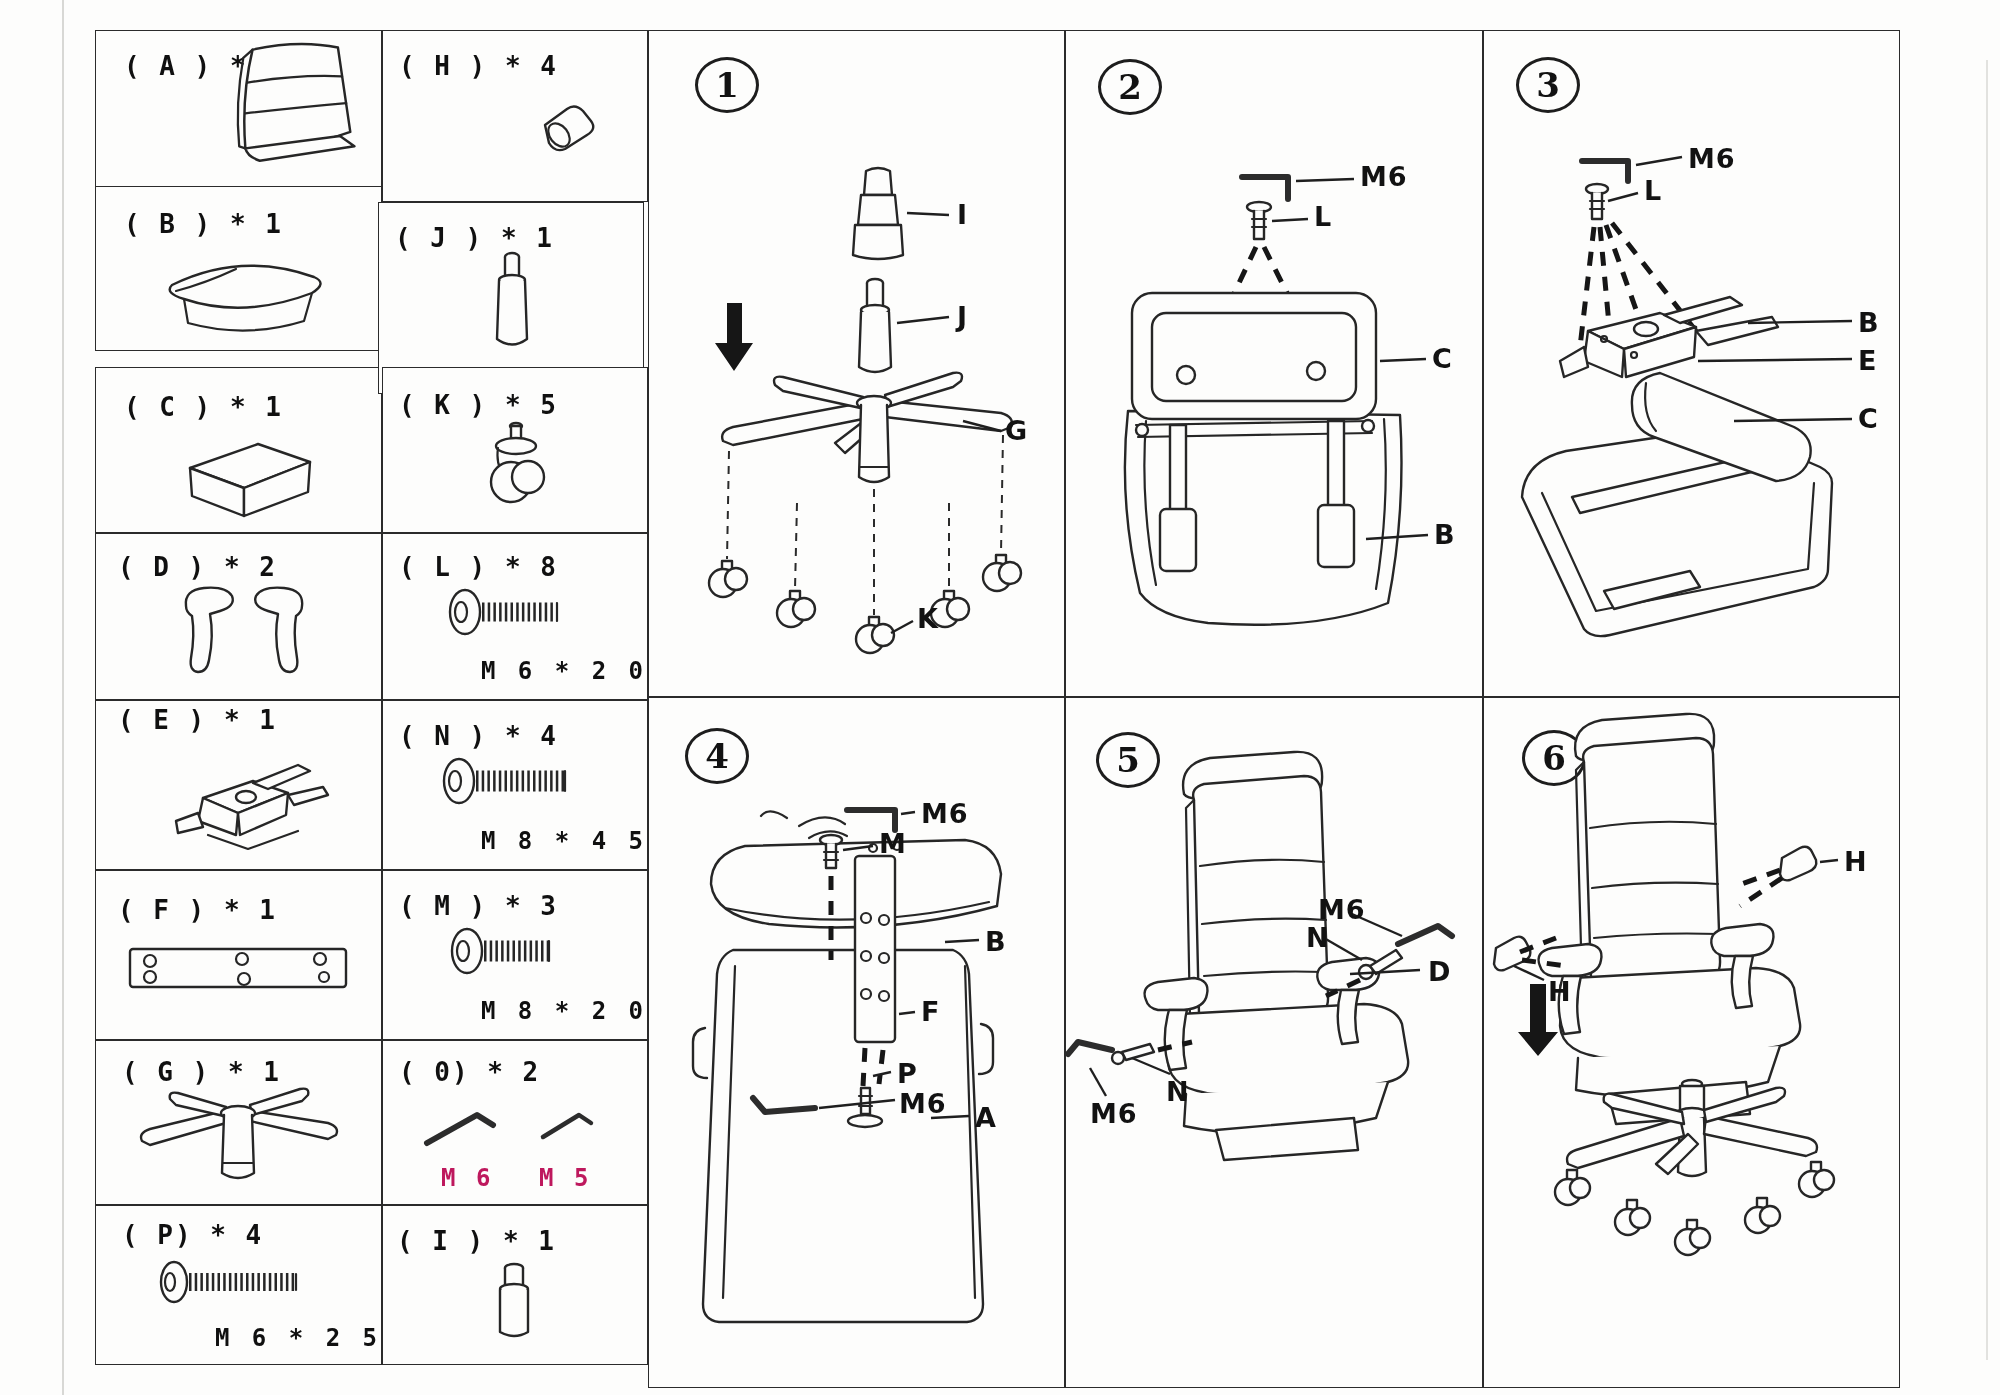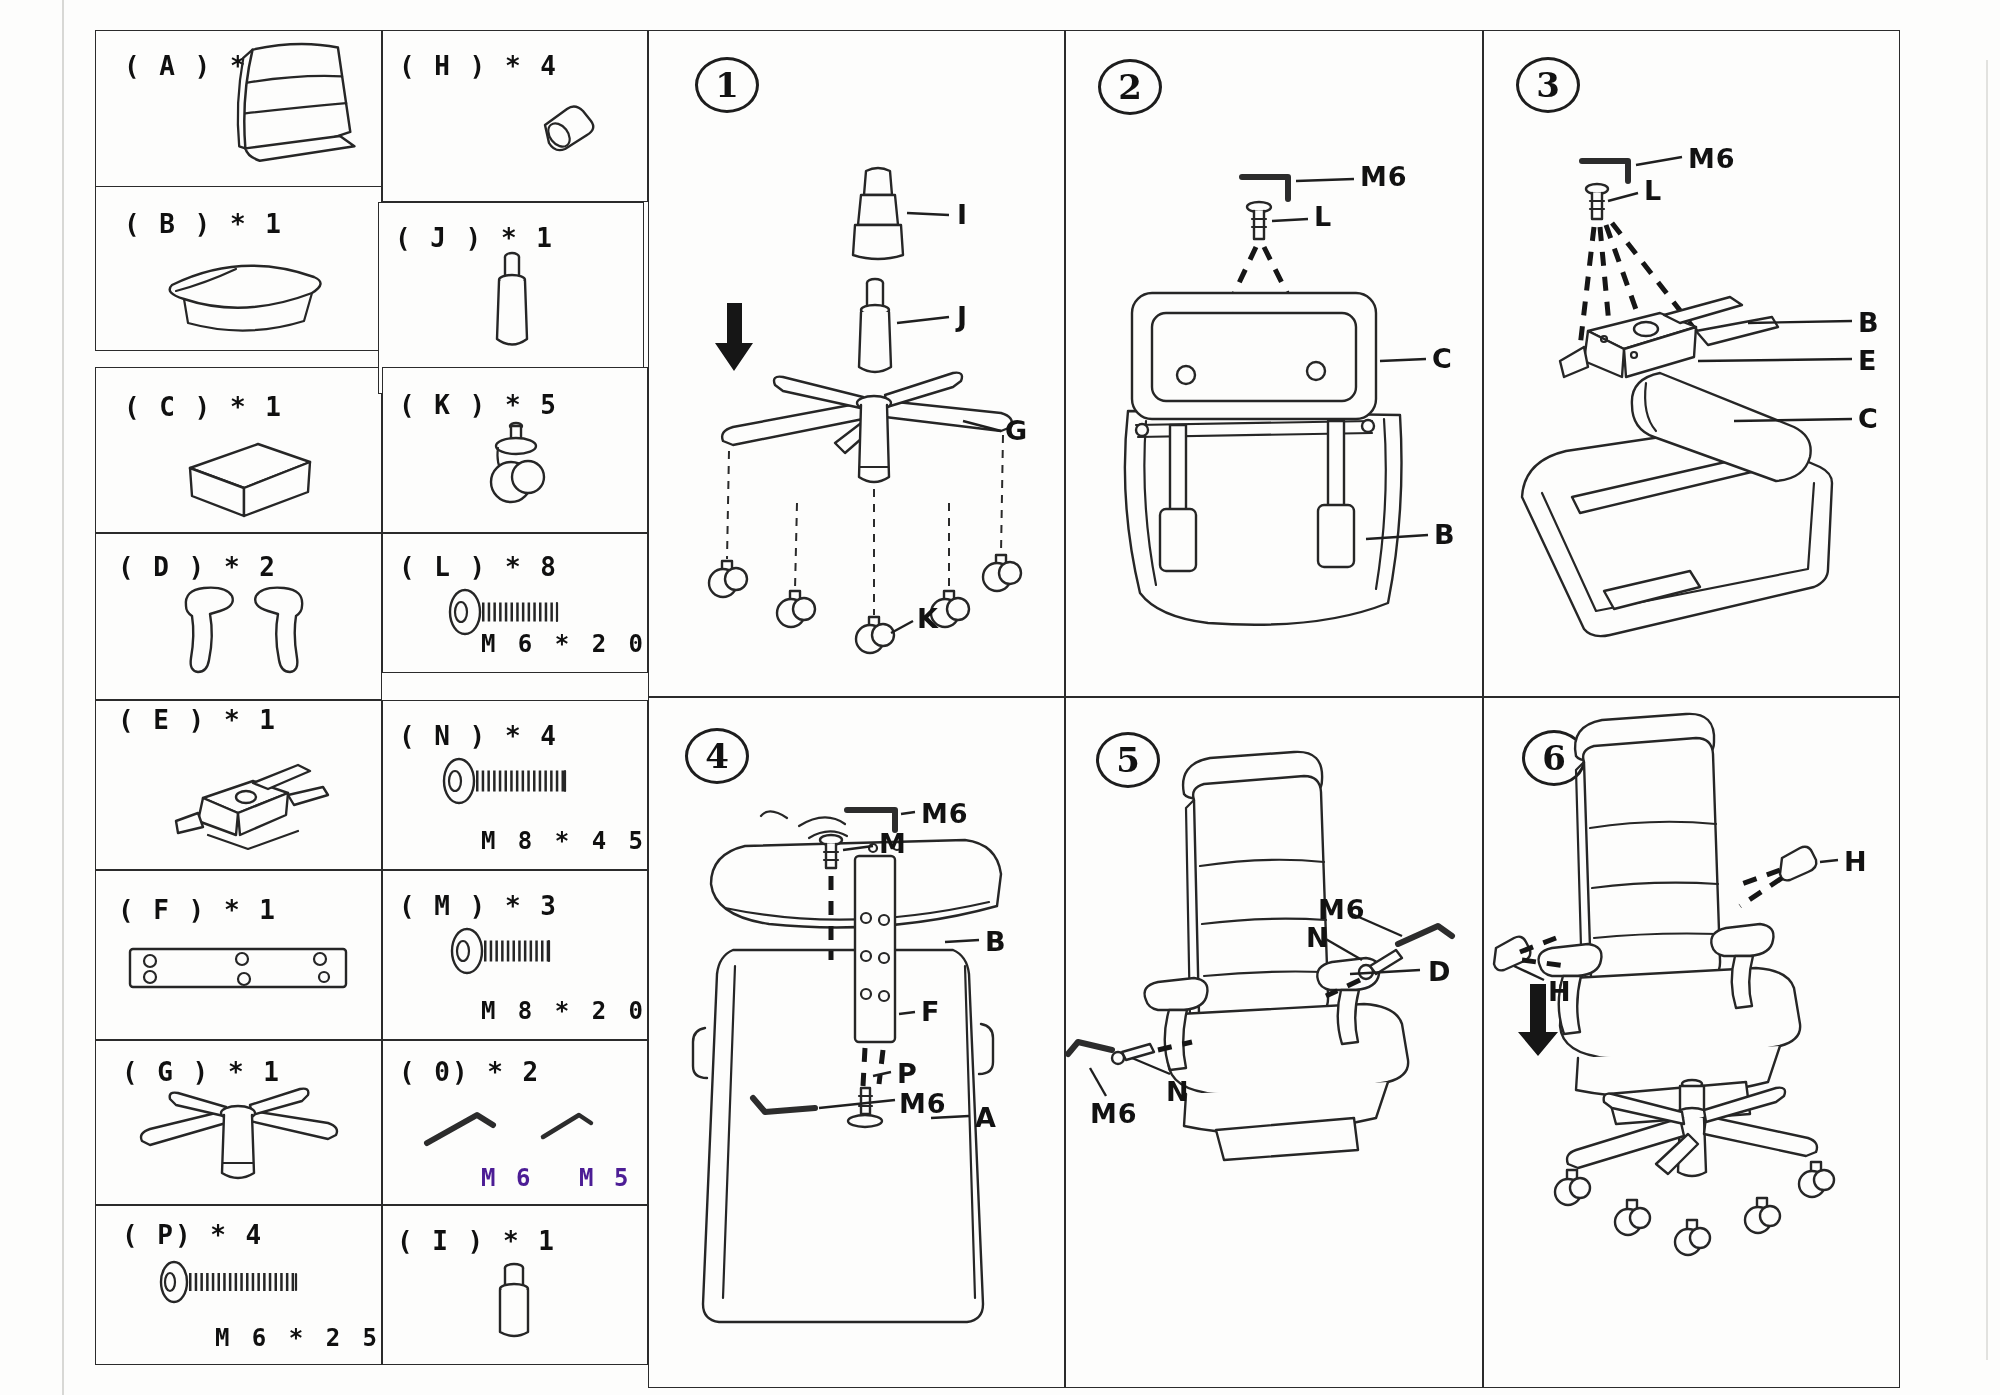"( L ) * 8" div.pcell { height: 140px -> 167px }
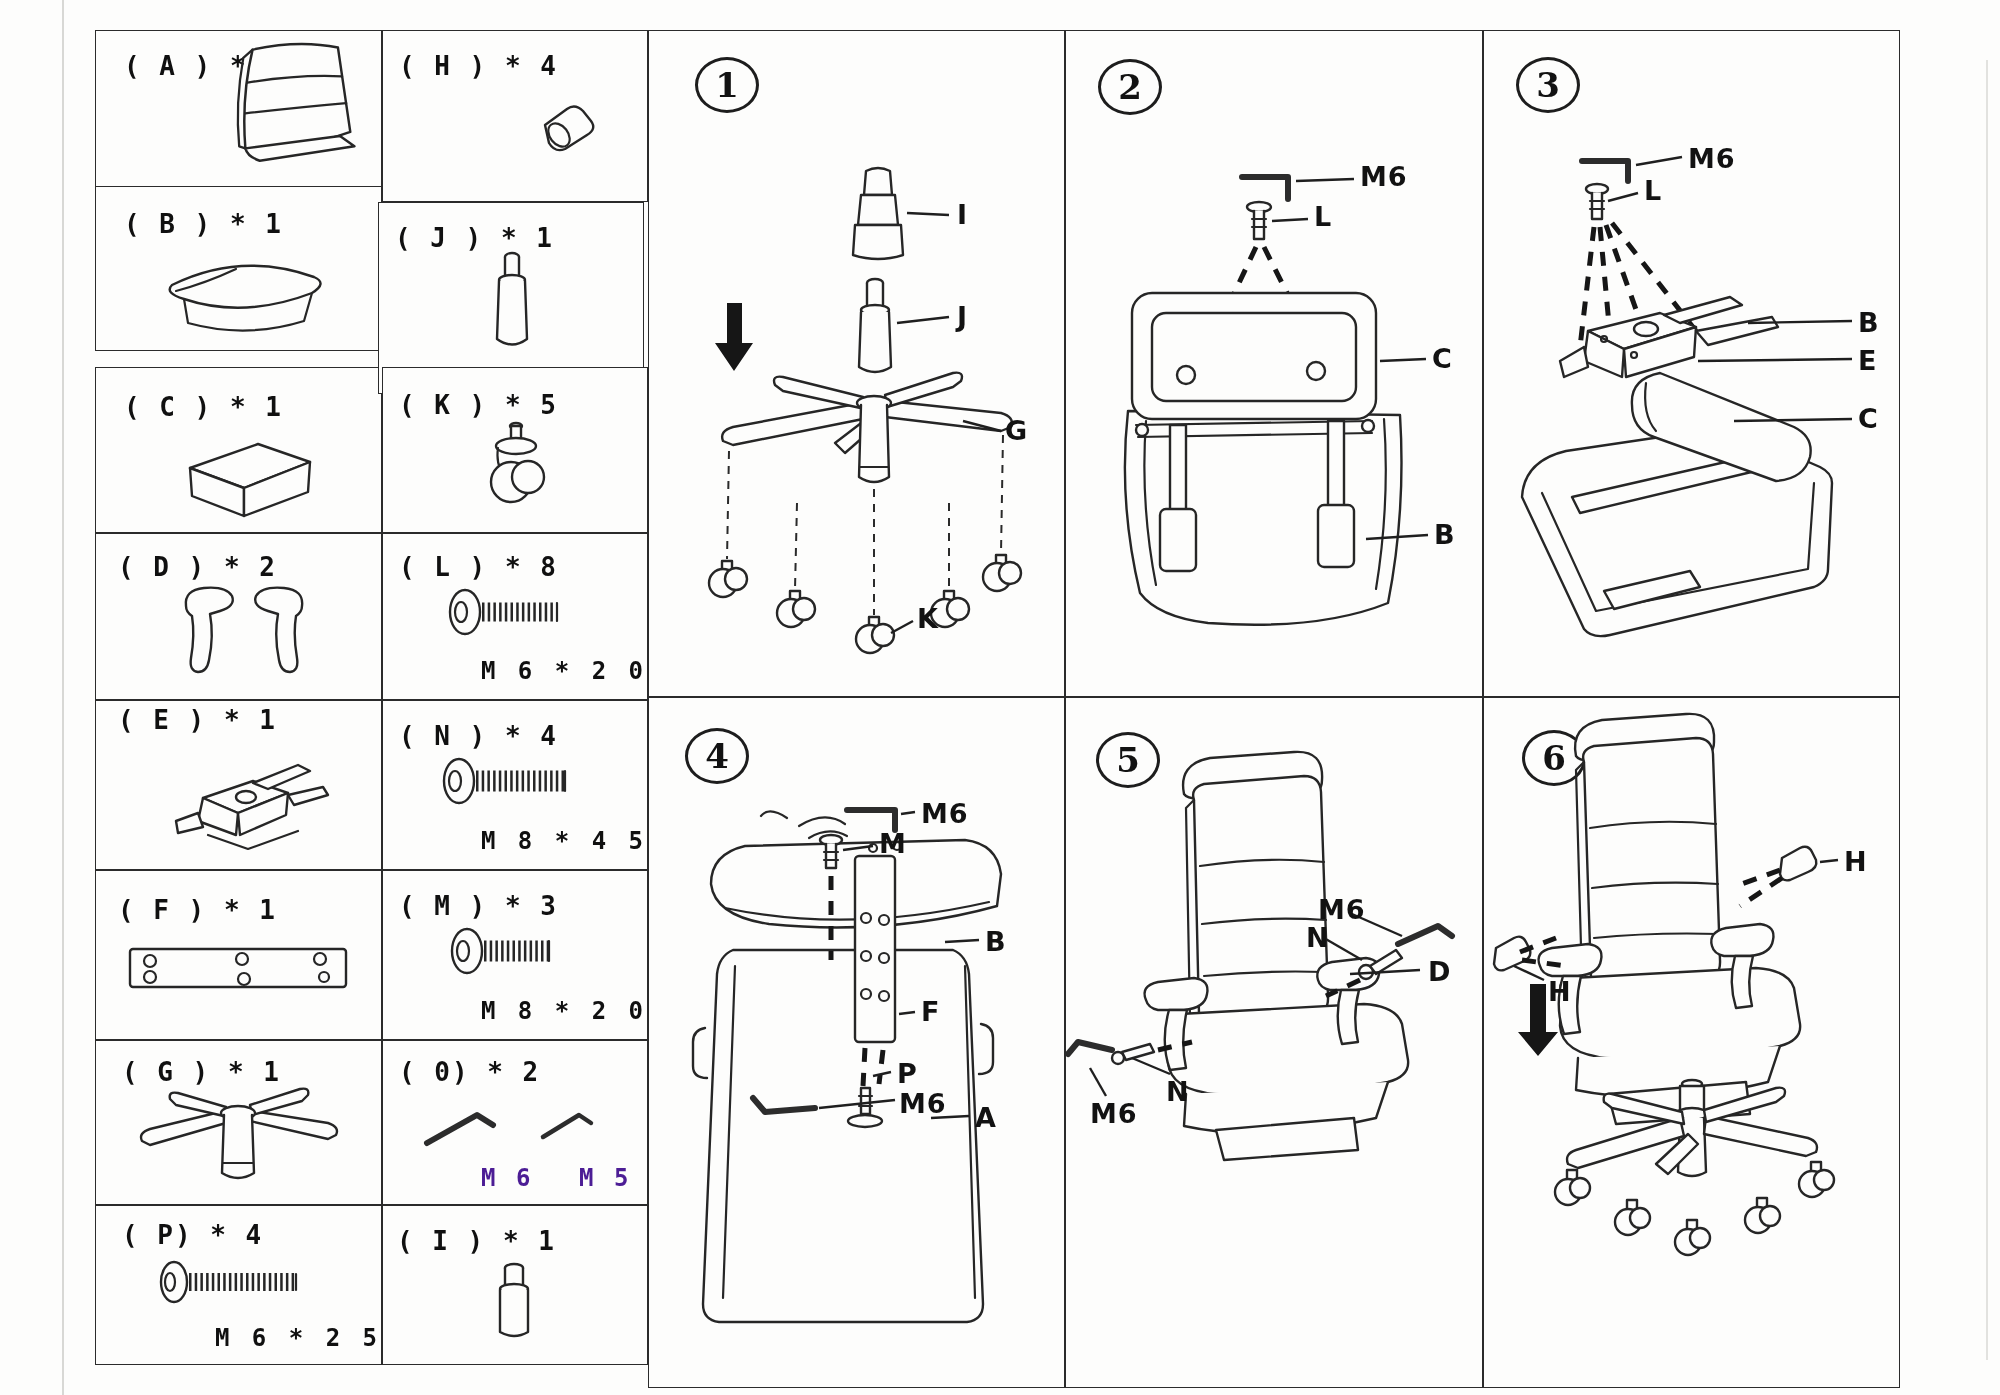"M 6" .keylabel { color: #4c1d95 -> #be185d; margin-left: 40px -> none }
